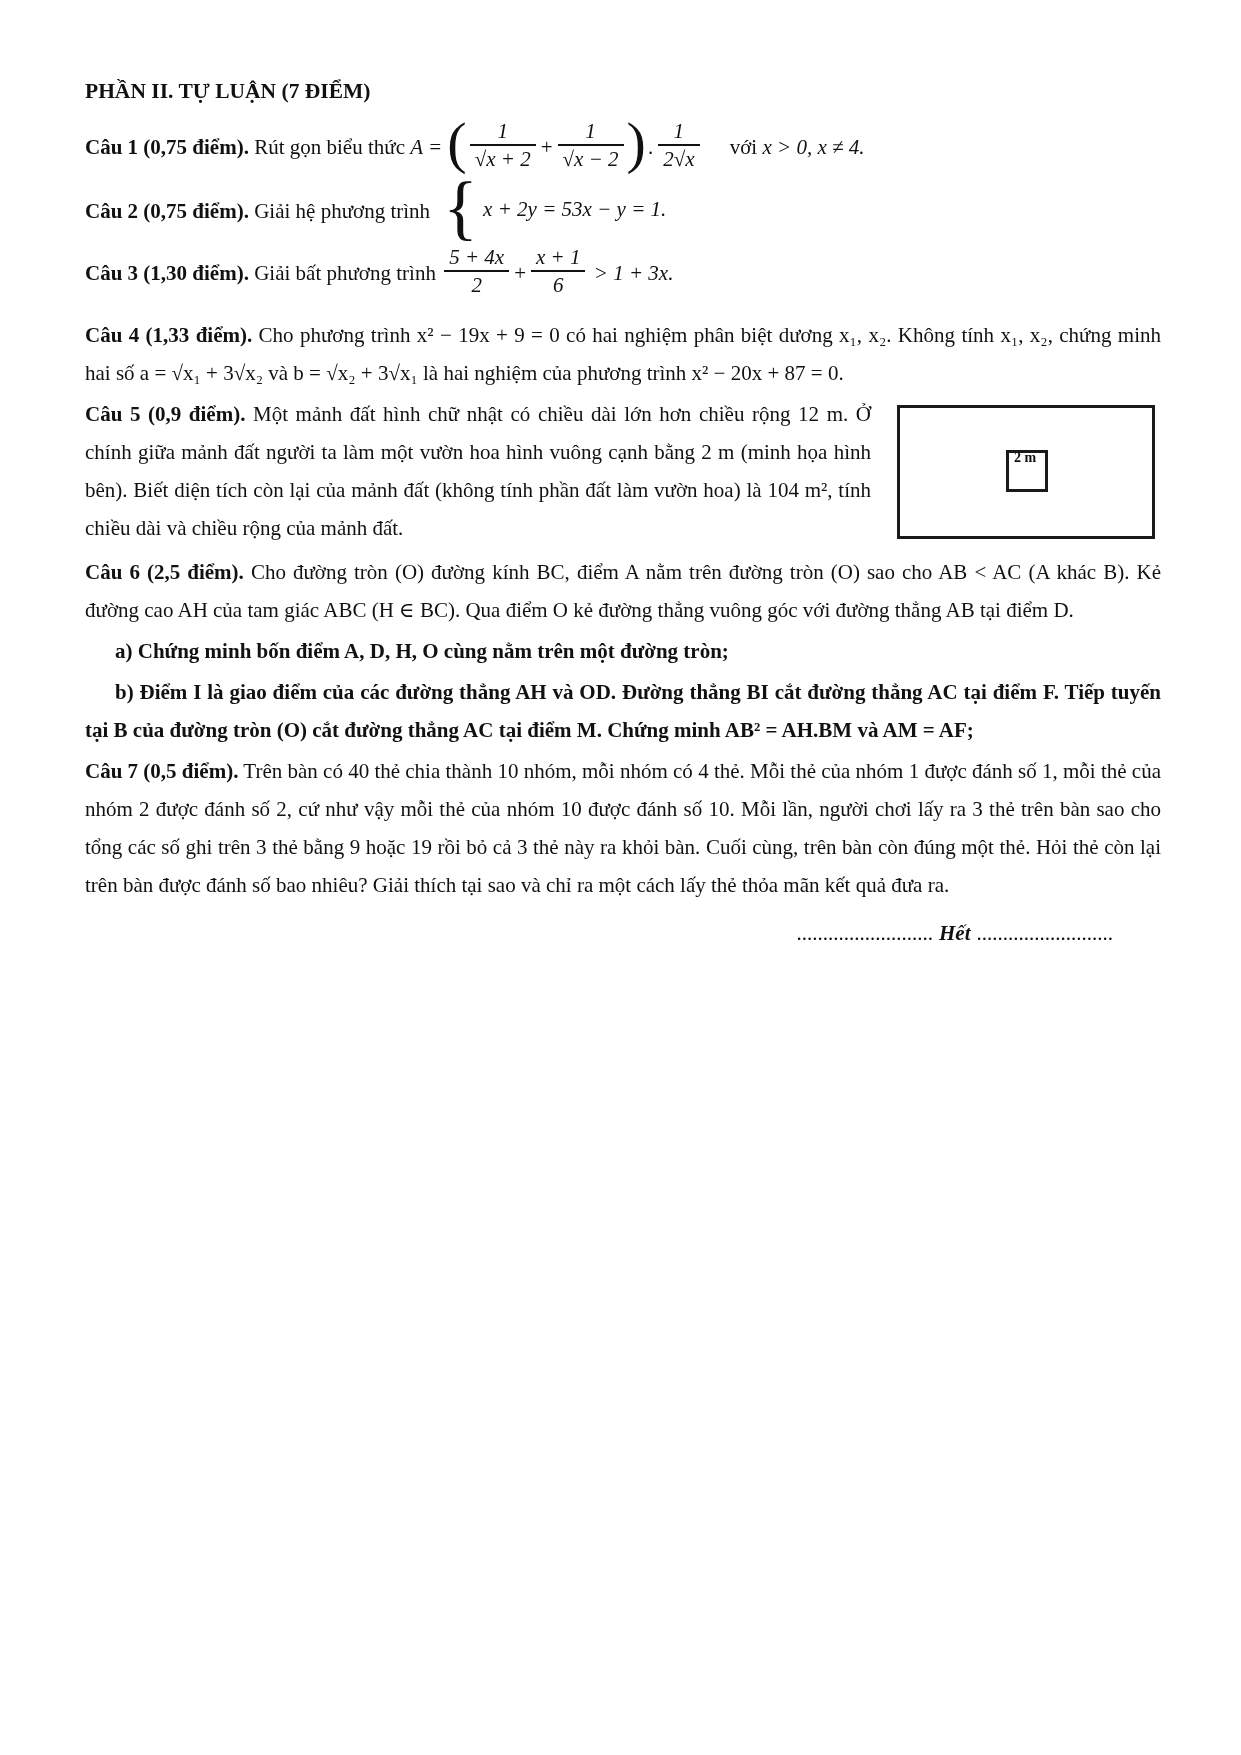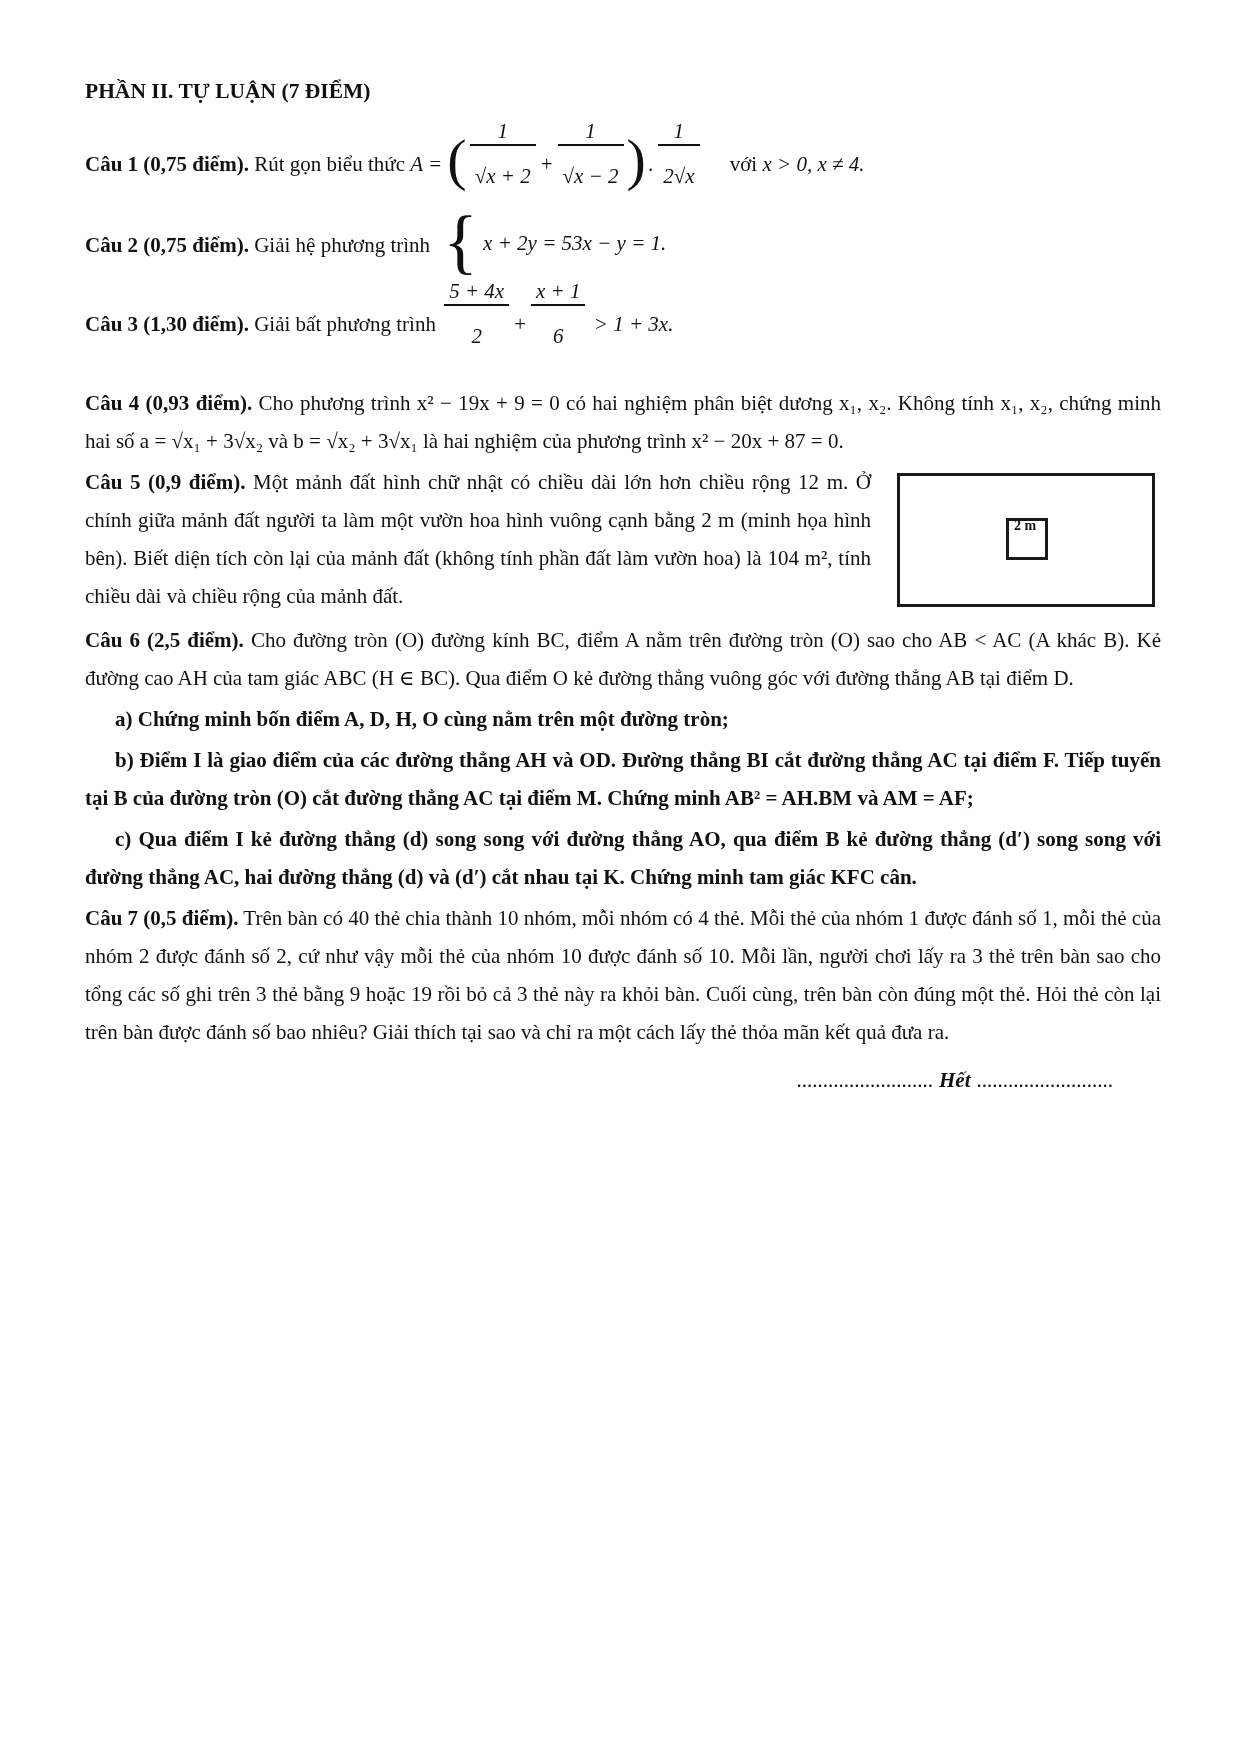"√x + 2" .frac .den { padding: 17px 5px -> 0 5px }
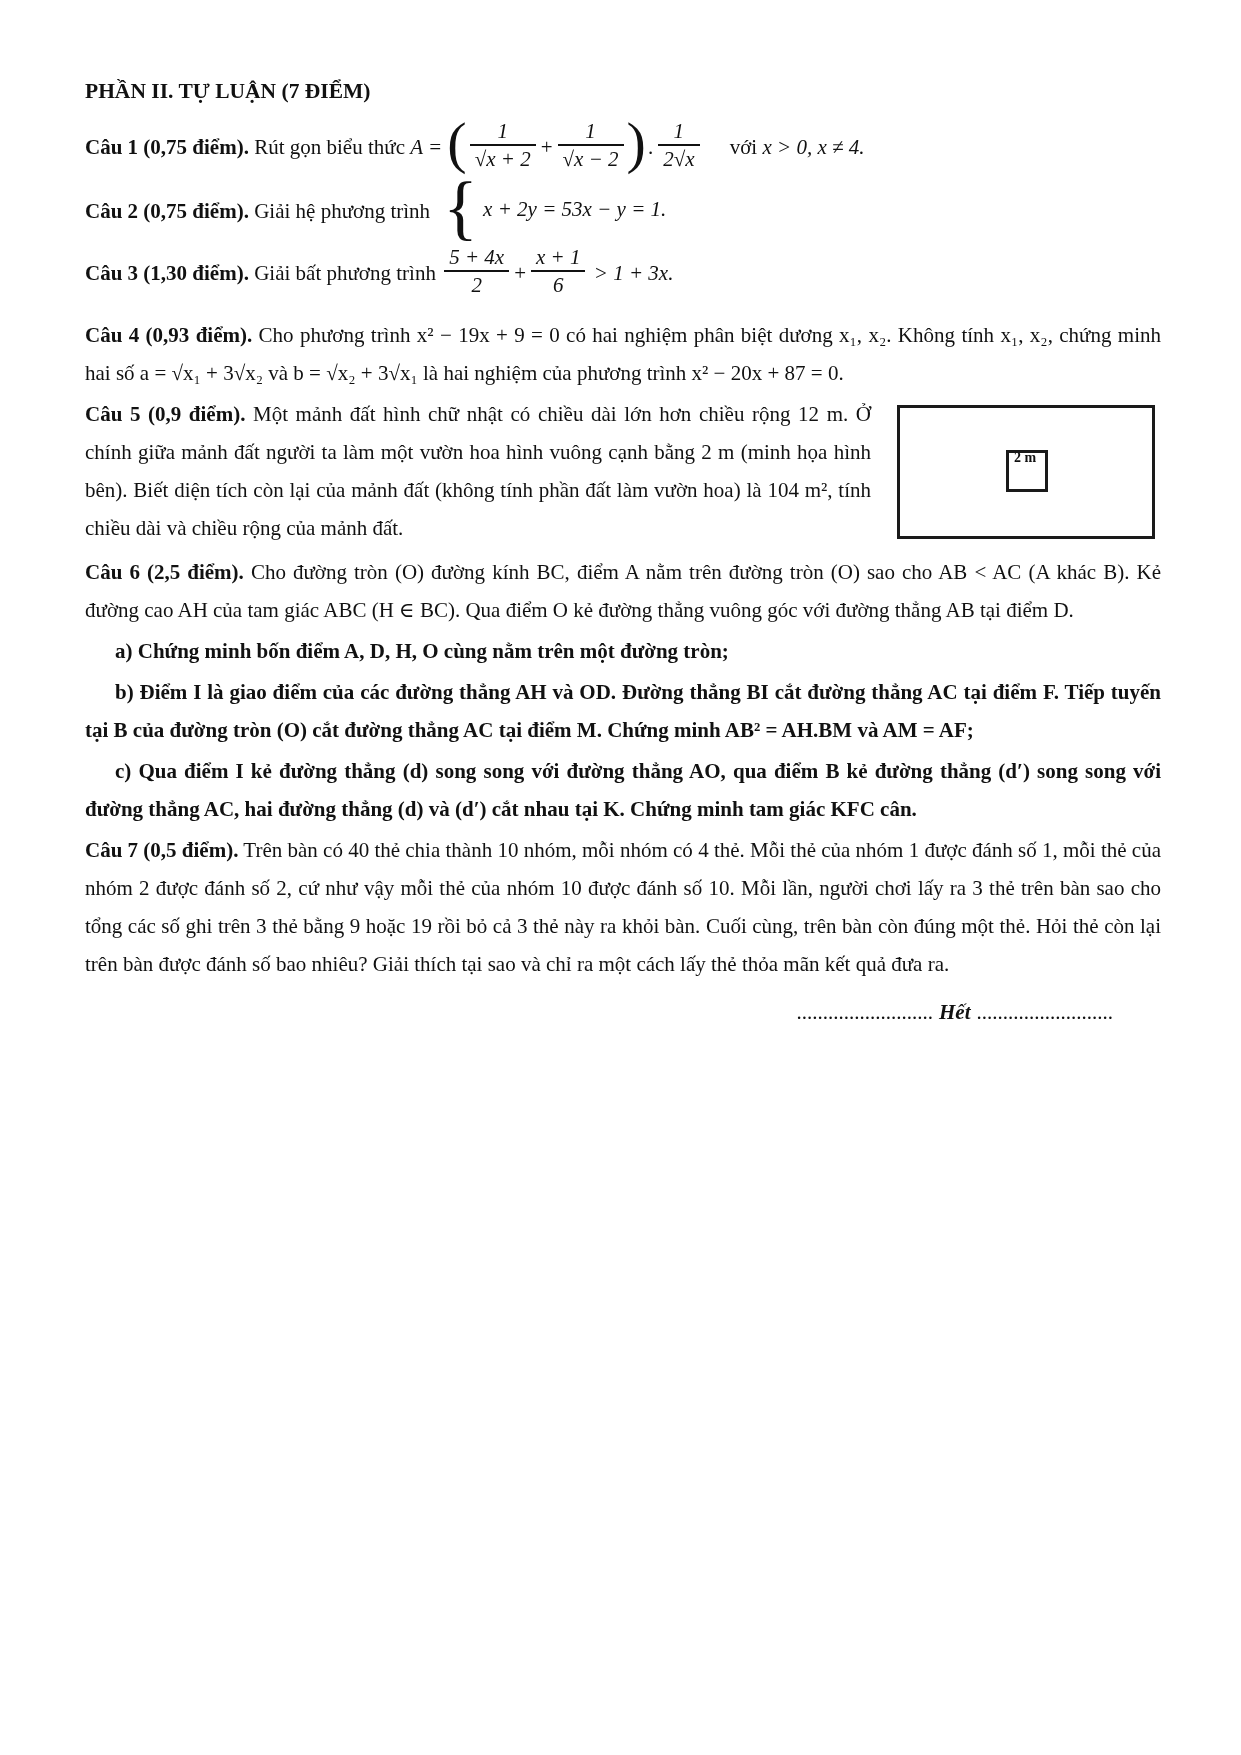"Câu 4 (0,93 điểm)." span.qlabel { text: 0,93 -> 1,33 }
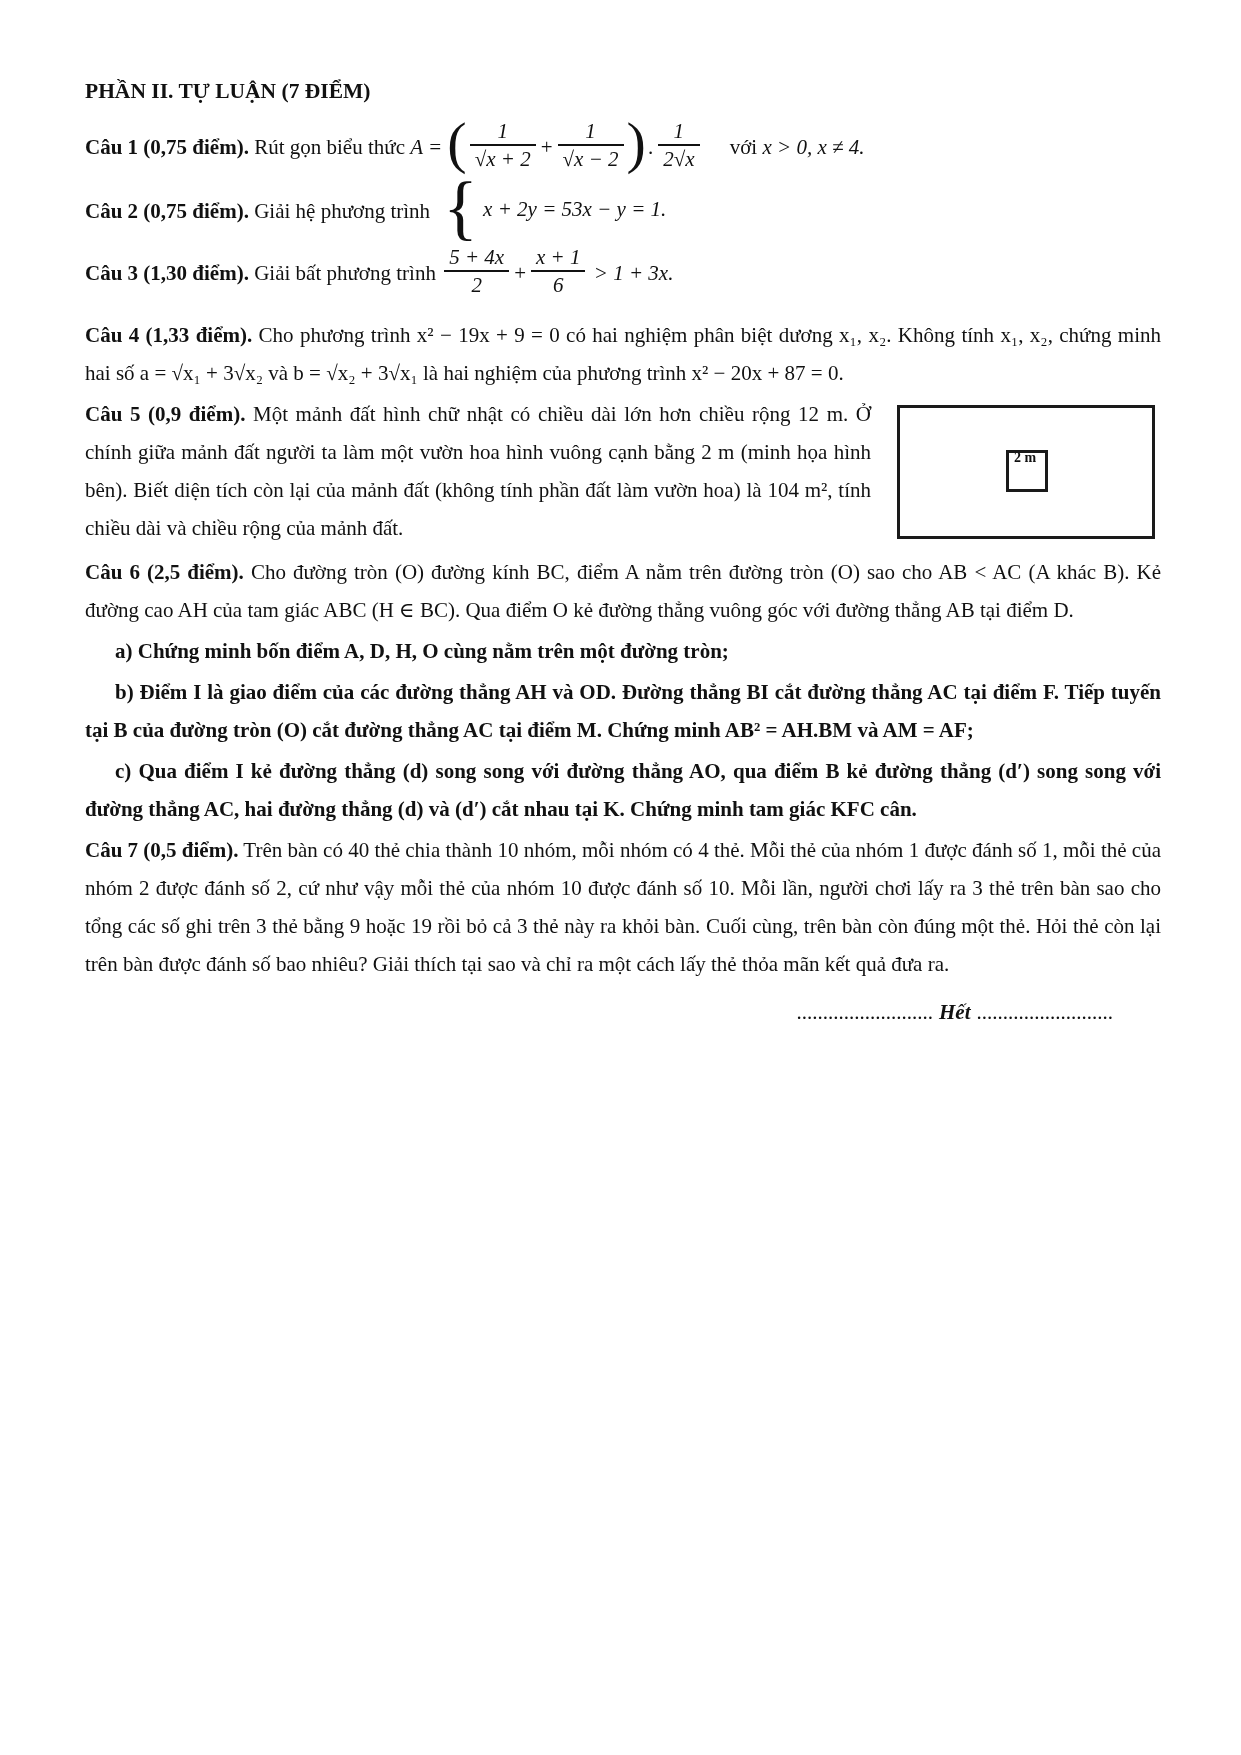"c) Qua điểm I kẻ" p.part { html: <p>c) Qua điểm I kẻ đường thẳng (d) song song với đường thẳng AO, qua điểm B kẻ đường thẳng (d′) song song với đường thẳng AC, hai đường thẳng (d) và (d′) cắt nhau tại K. Chứng minh tam giác KFC cân.</p> -> none }
